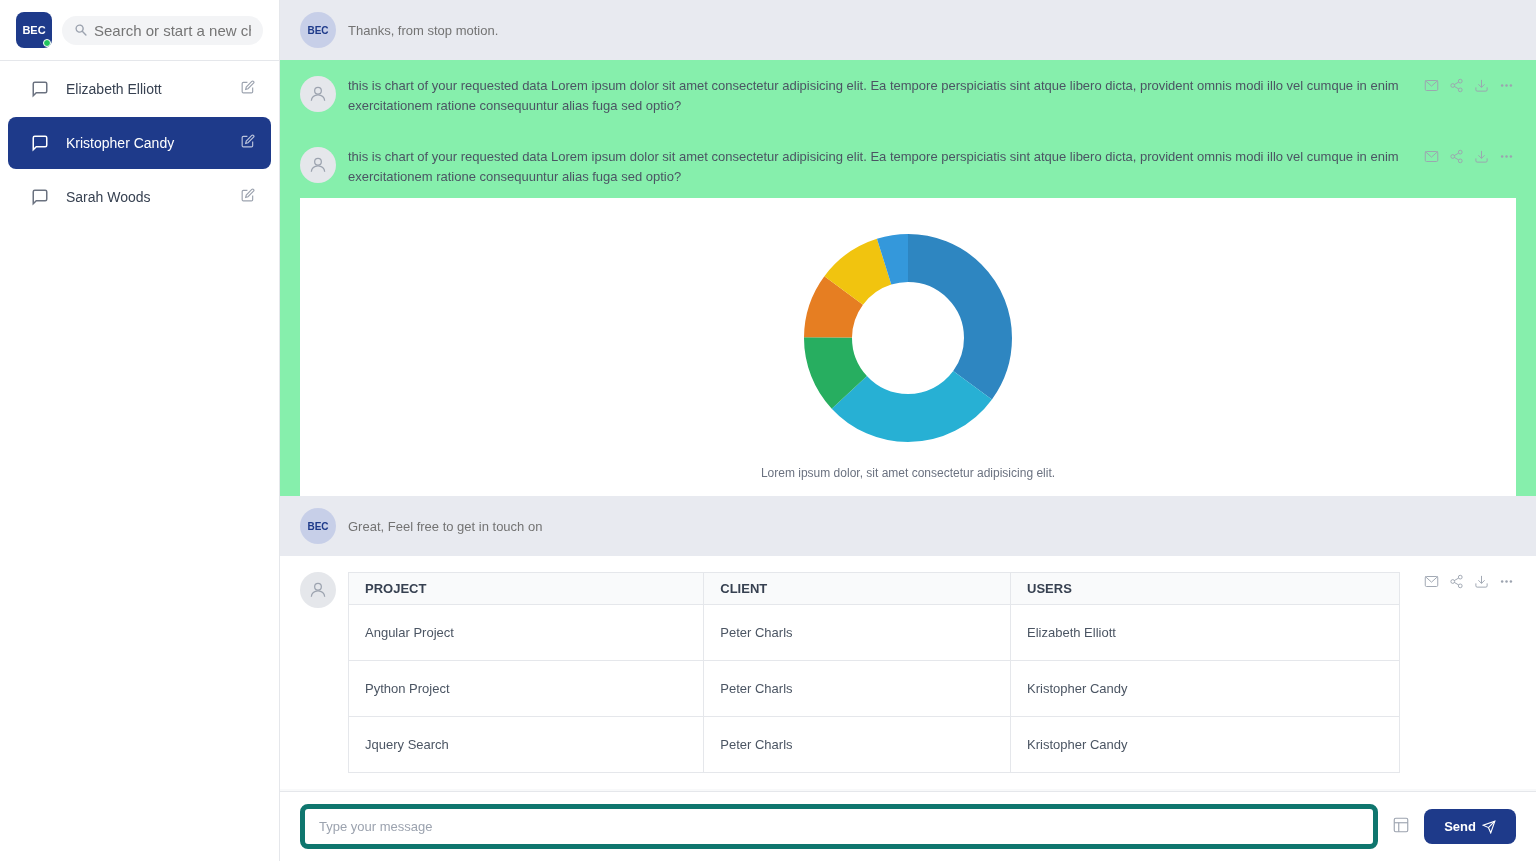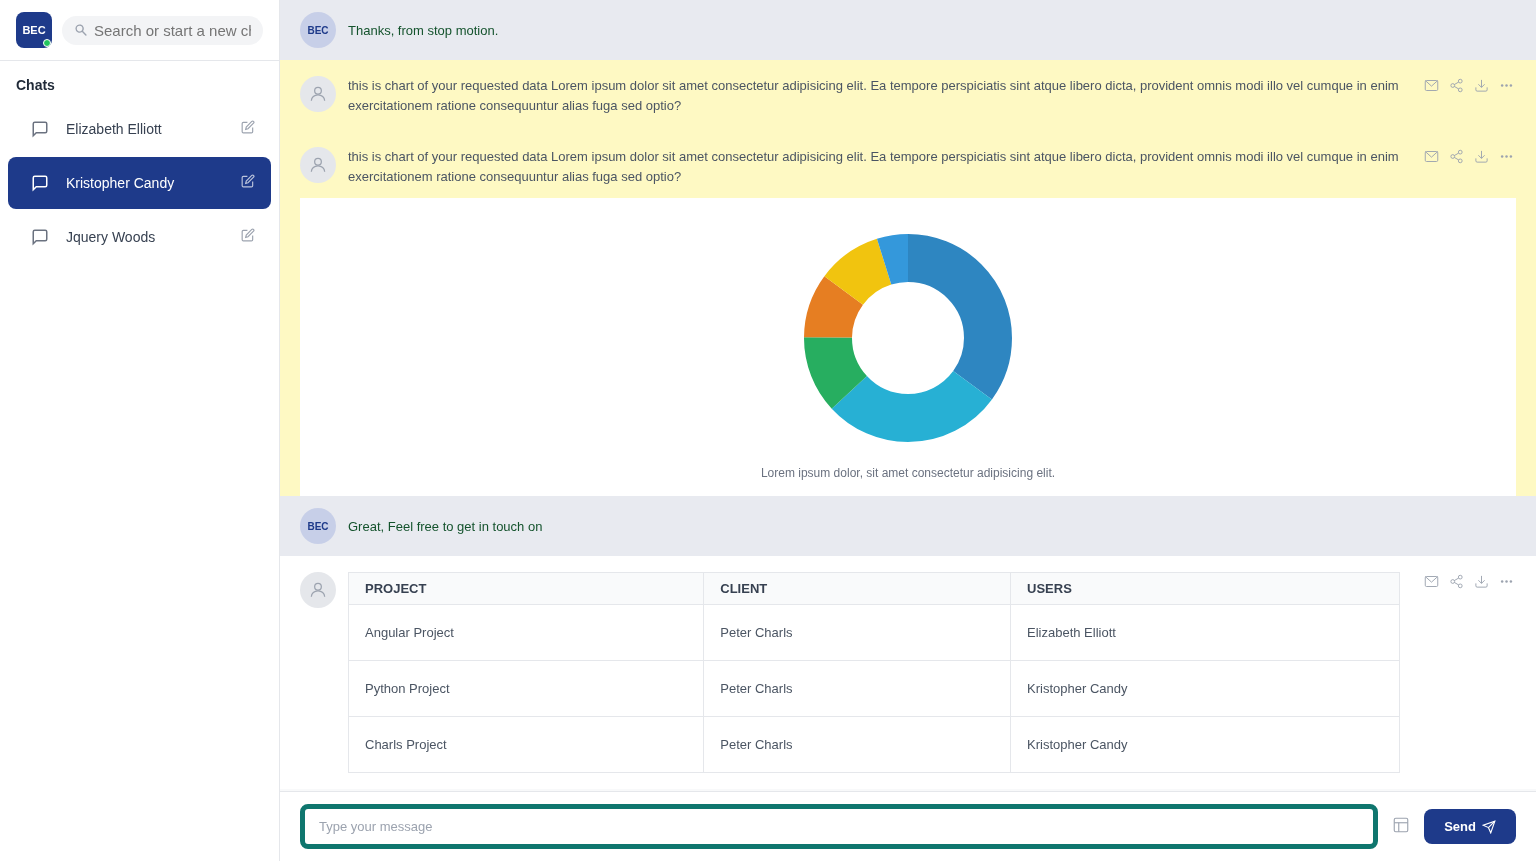"Thanks, from stop motion." .bot-message-text { color: #14532d -> #737373 }
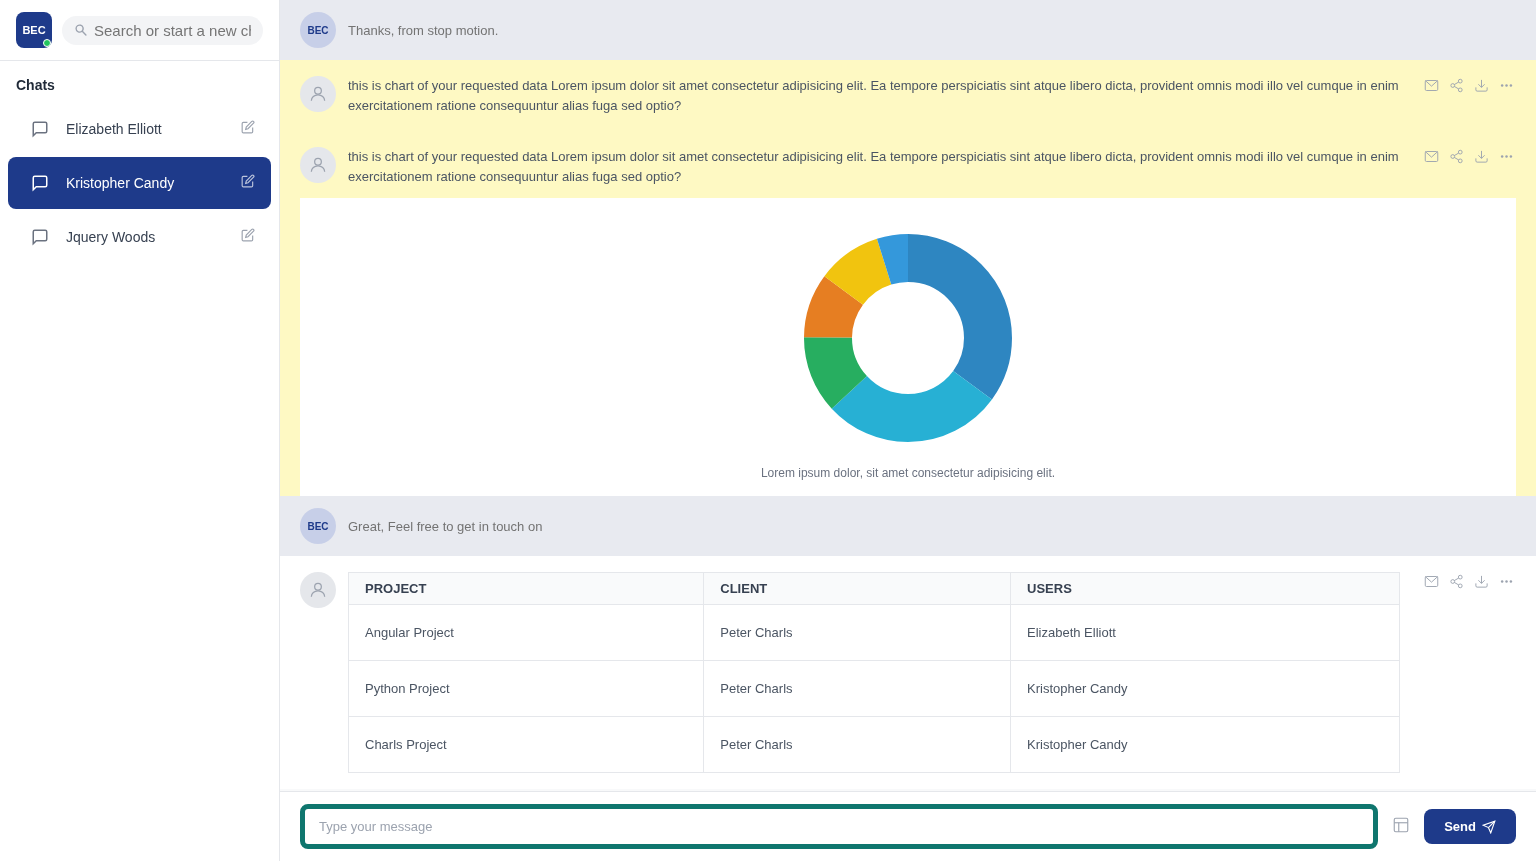"Chats" div.chats-label { html: <div>Chats</div> -> none }
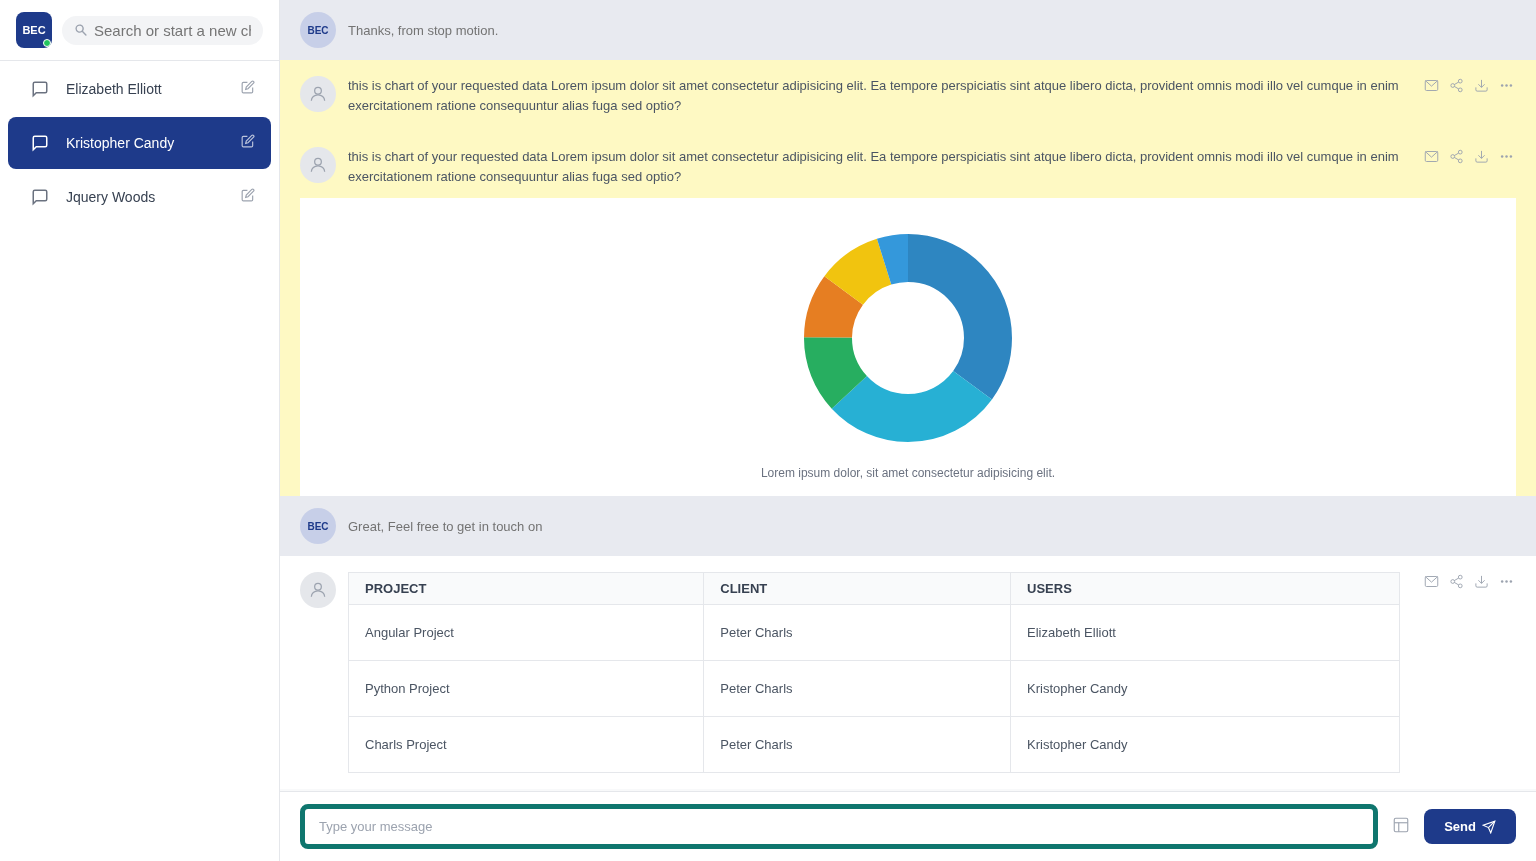"this is chart of your" .user-message-row { background: #fef9c3 -> #86efac }
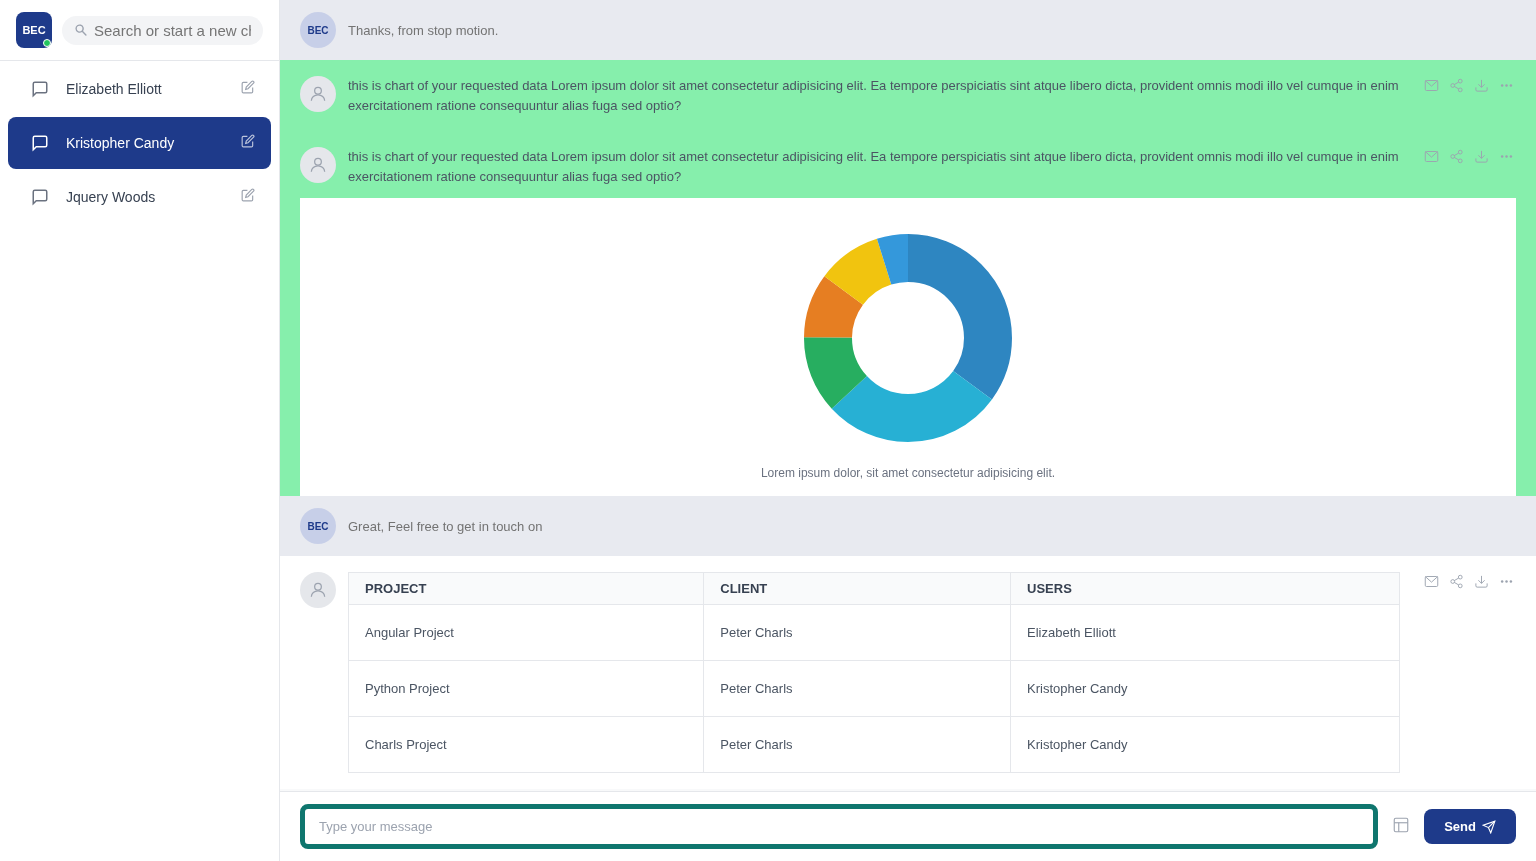"Jquery Woods" span.chat-name { text: Jquery -> Sarah }
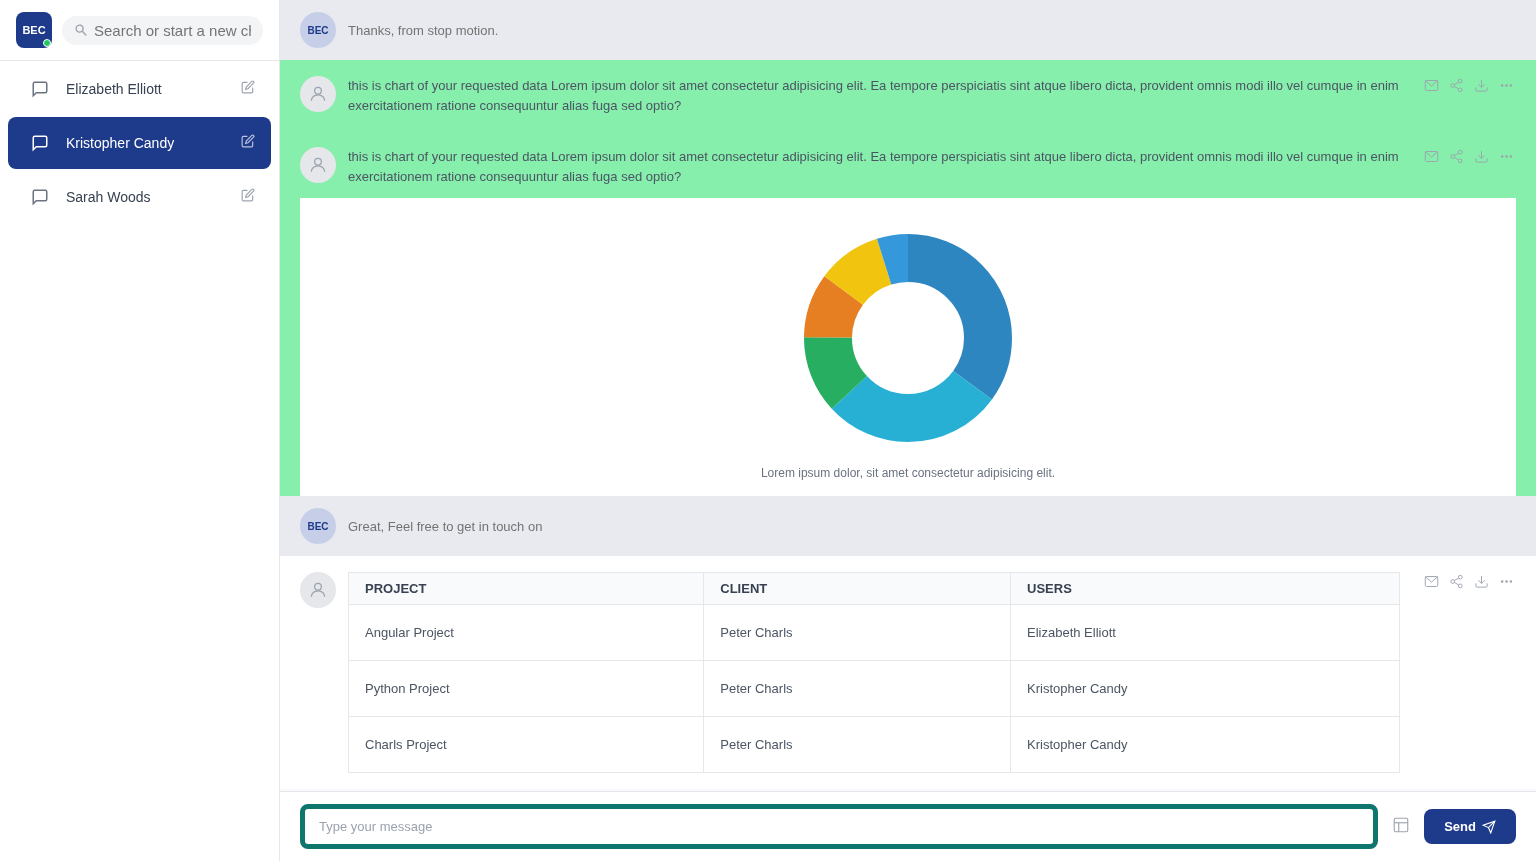"Charls Project" td { text: Charls Project -> Jquery Search }
